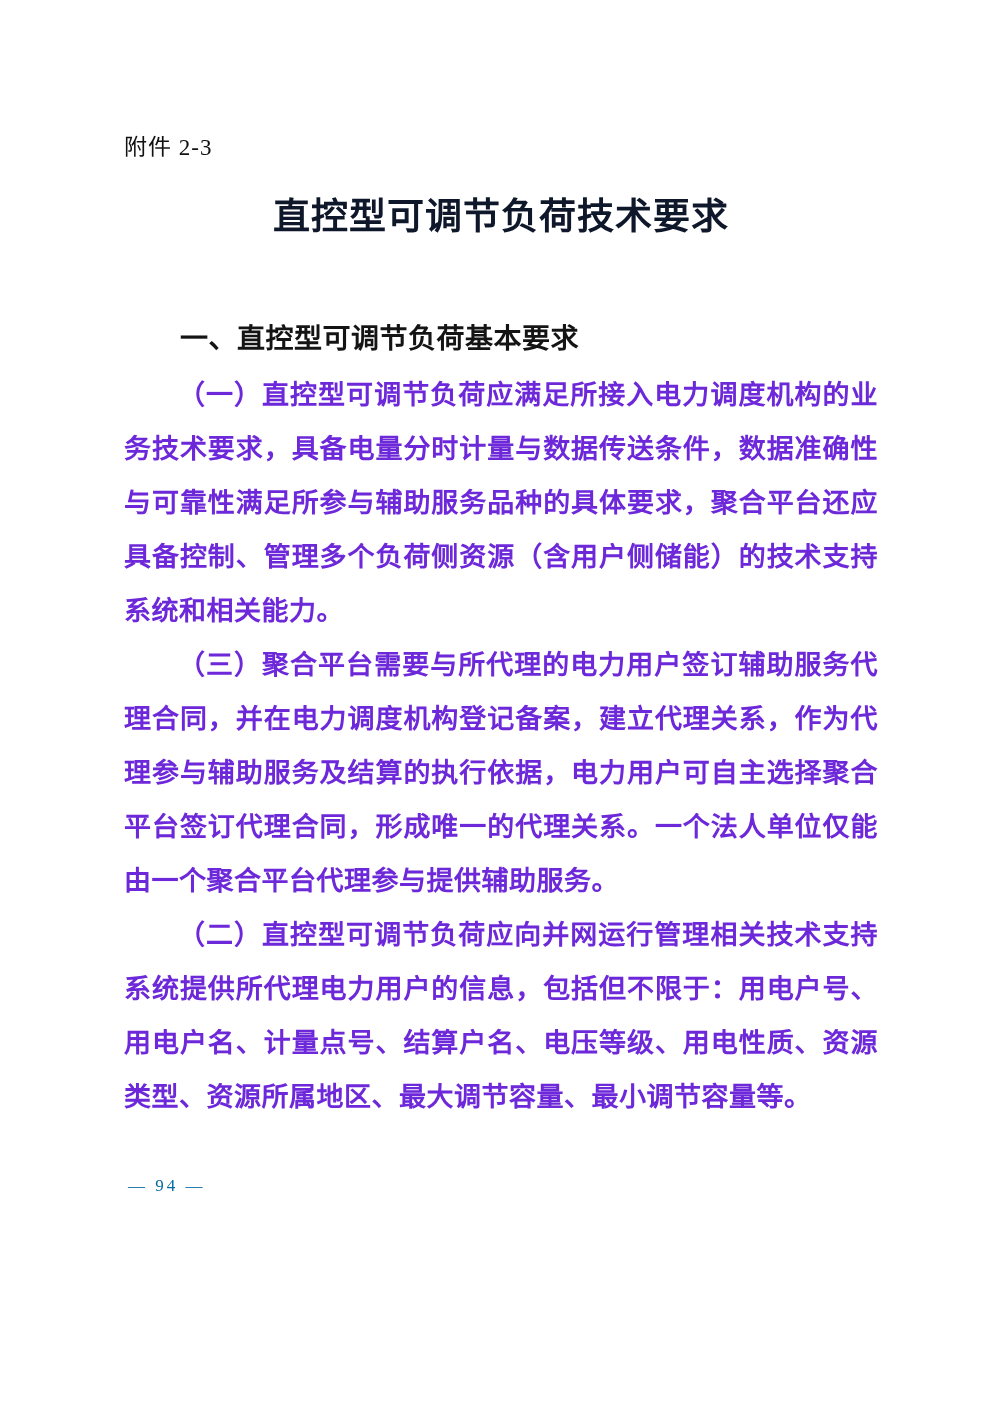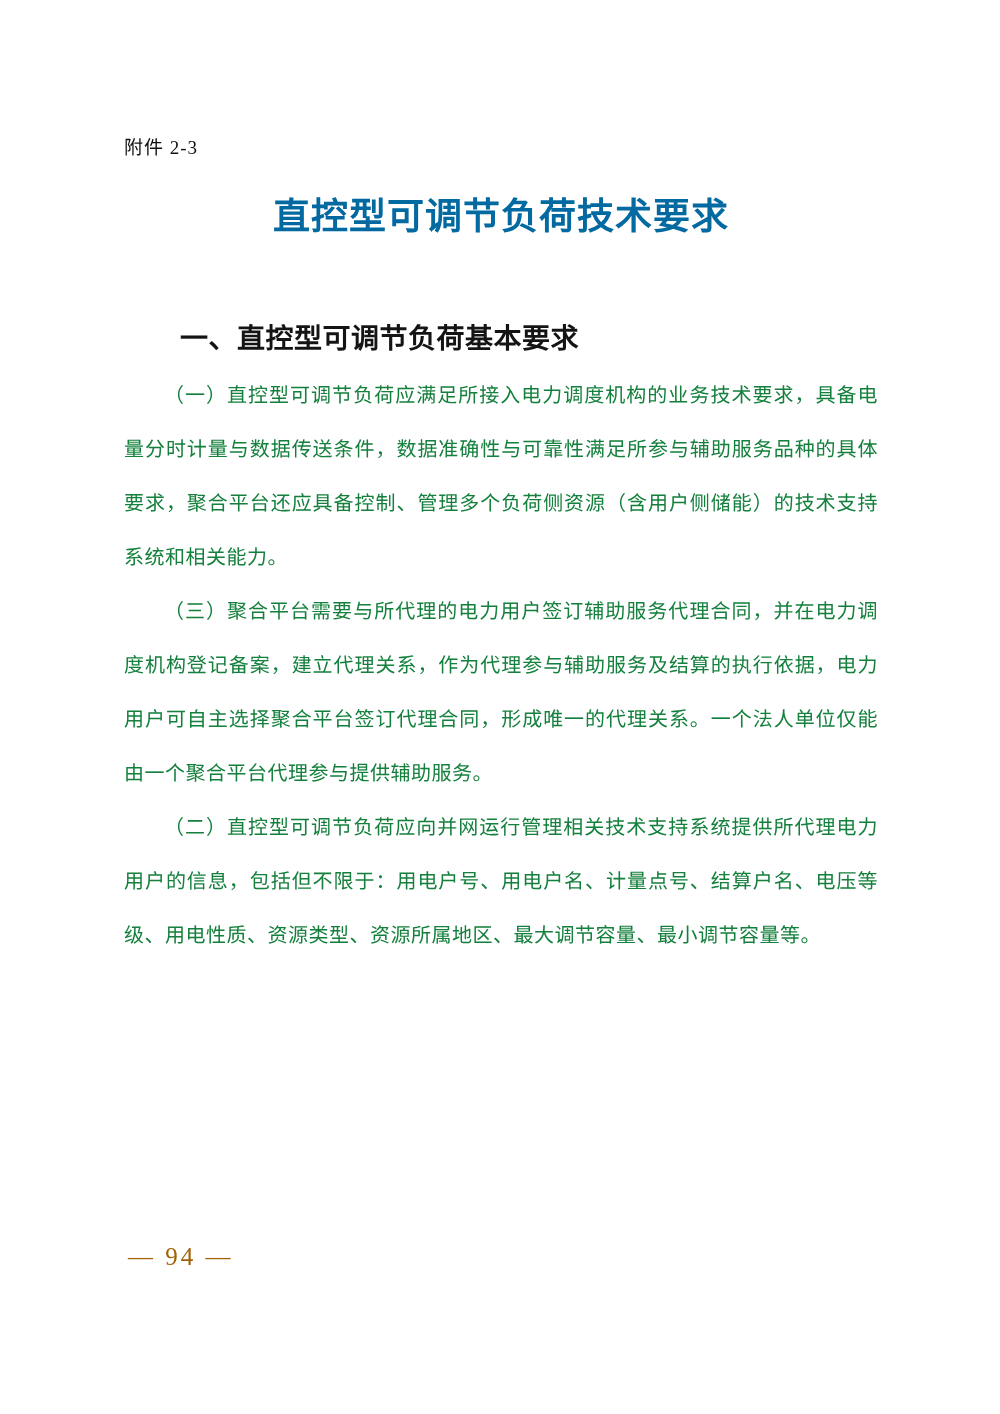"附件 2-3" .attachment-label { font-size: 19px -> 23px }
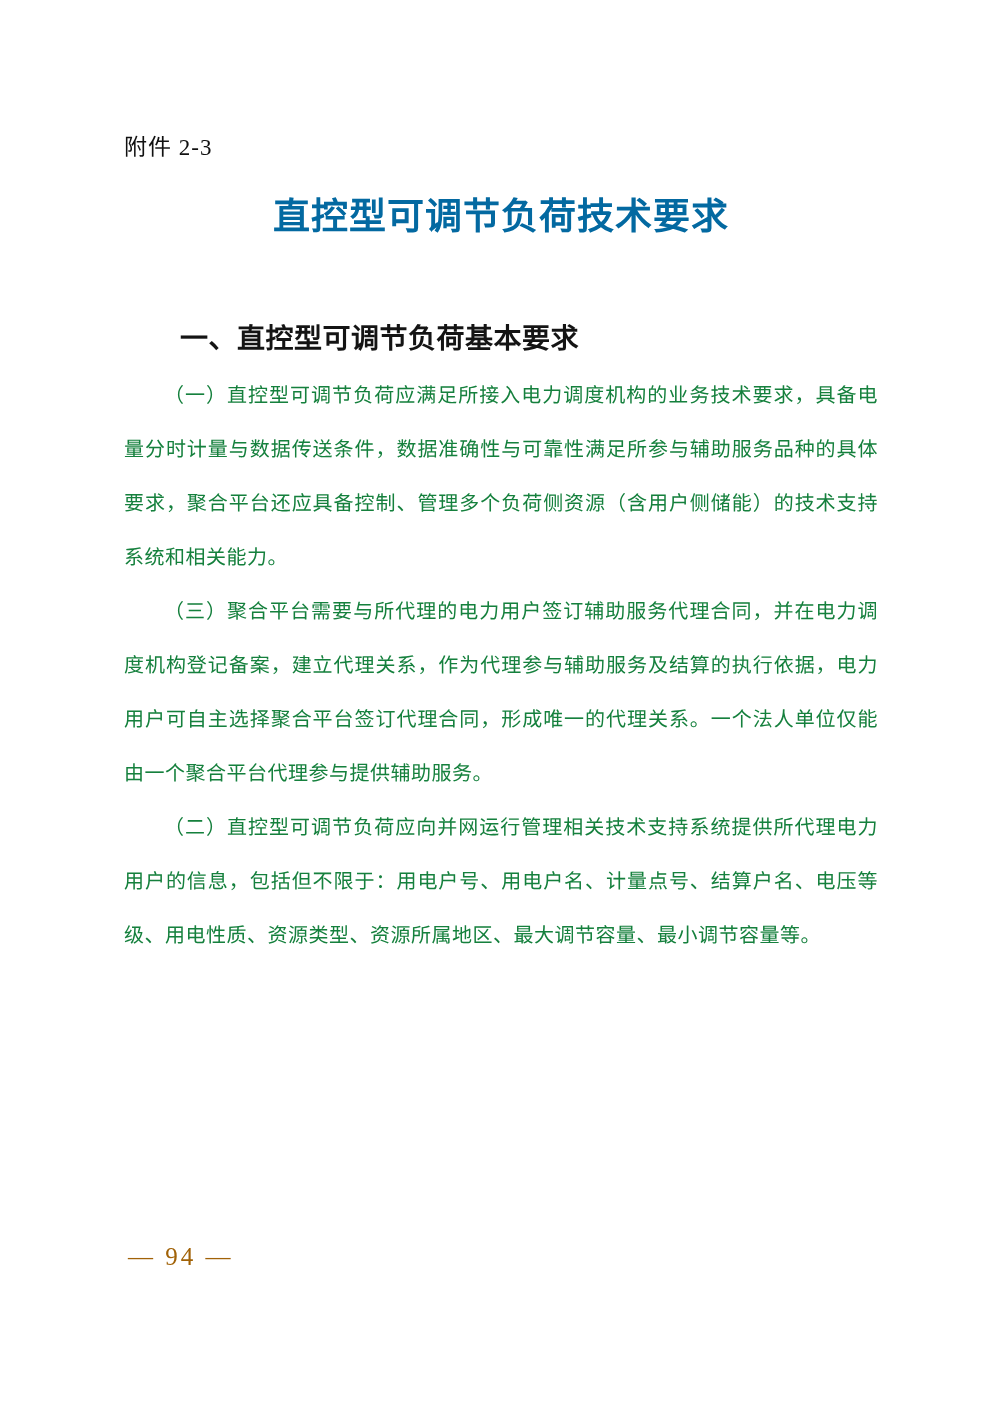"直控型可调节负荷技术要求" .doc-title { color: #0369a1 -> #0f172a }
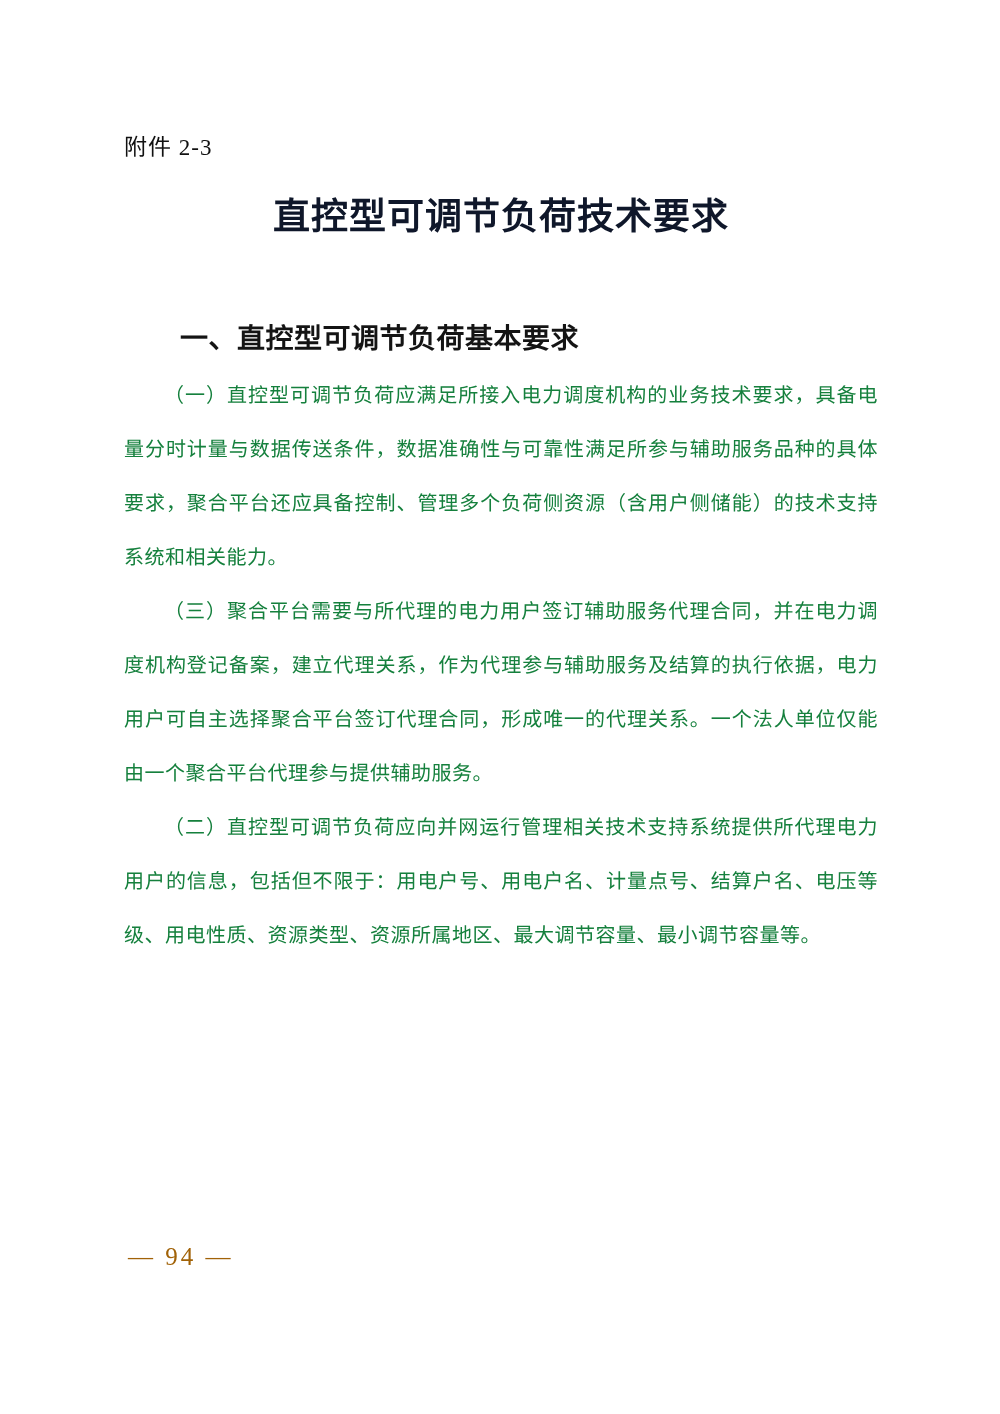"（一）直控型可调节负荷应满足所接入电力调度机构的业务技术要求，具备电量分时计量与" .body-text p { color: #15803d -> #6d28d9; font-size: 20px -> 27px; font-weight: none -> bold }
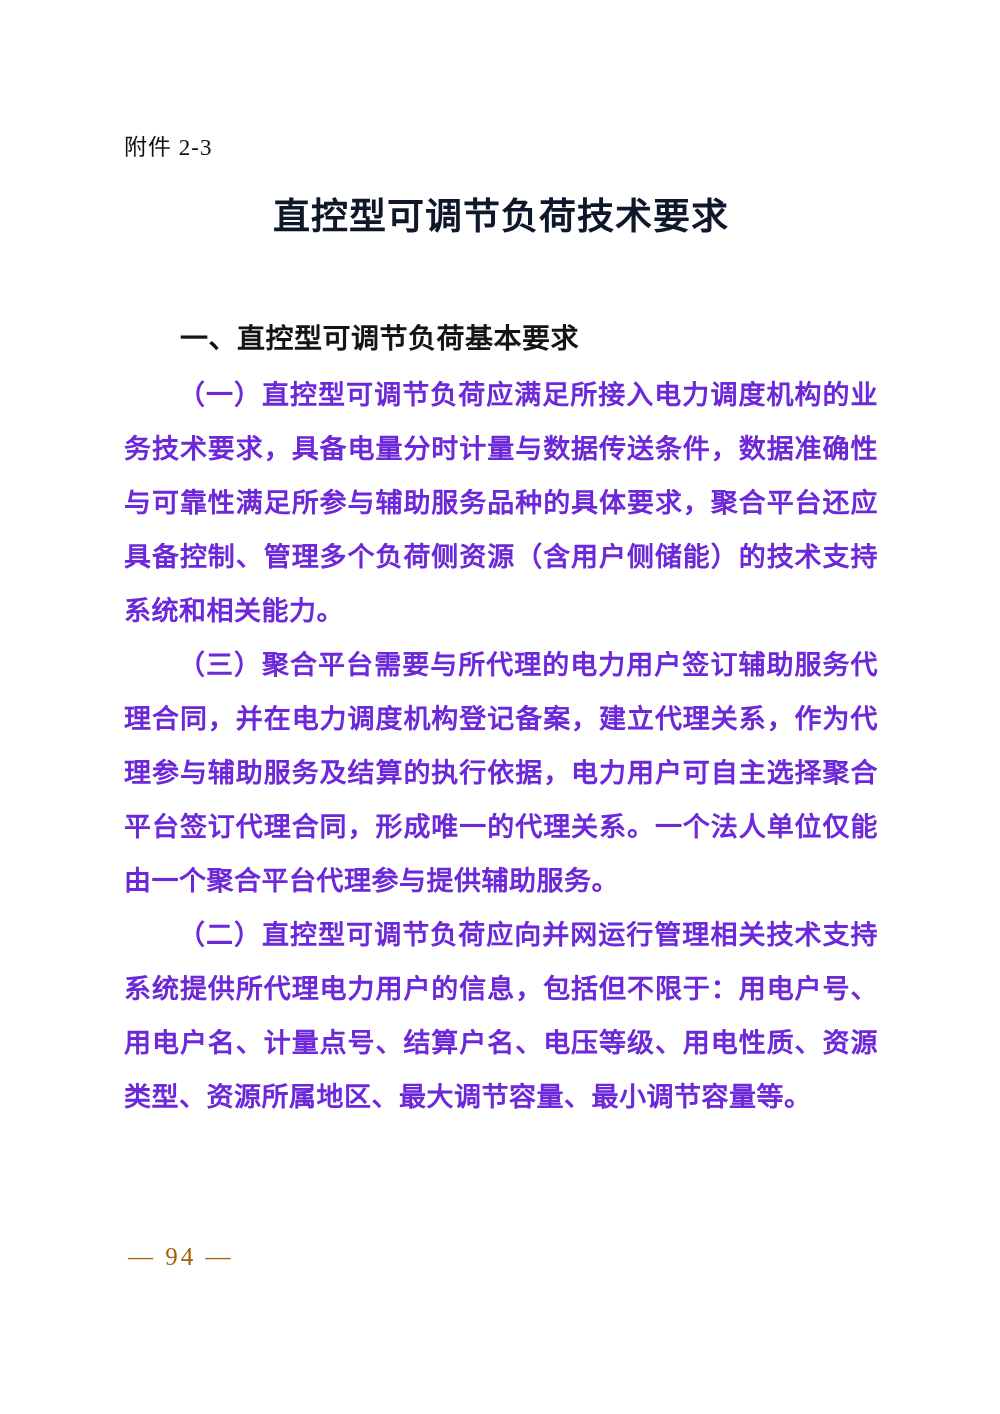"— 94 —" .page-footer { color: #a16207 -> #0369a1; font-size: 25px -> 17px; top: 1243px -> 1176px }
